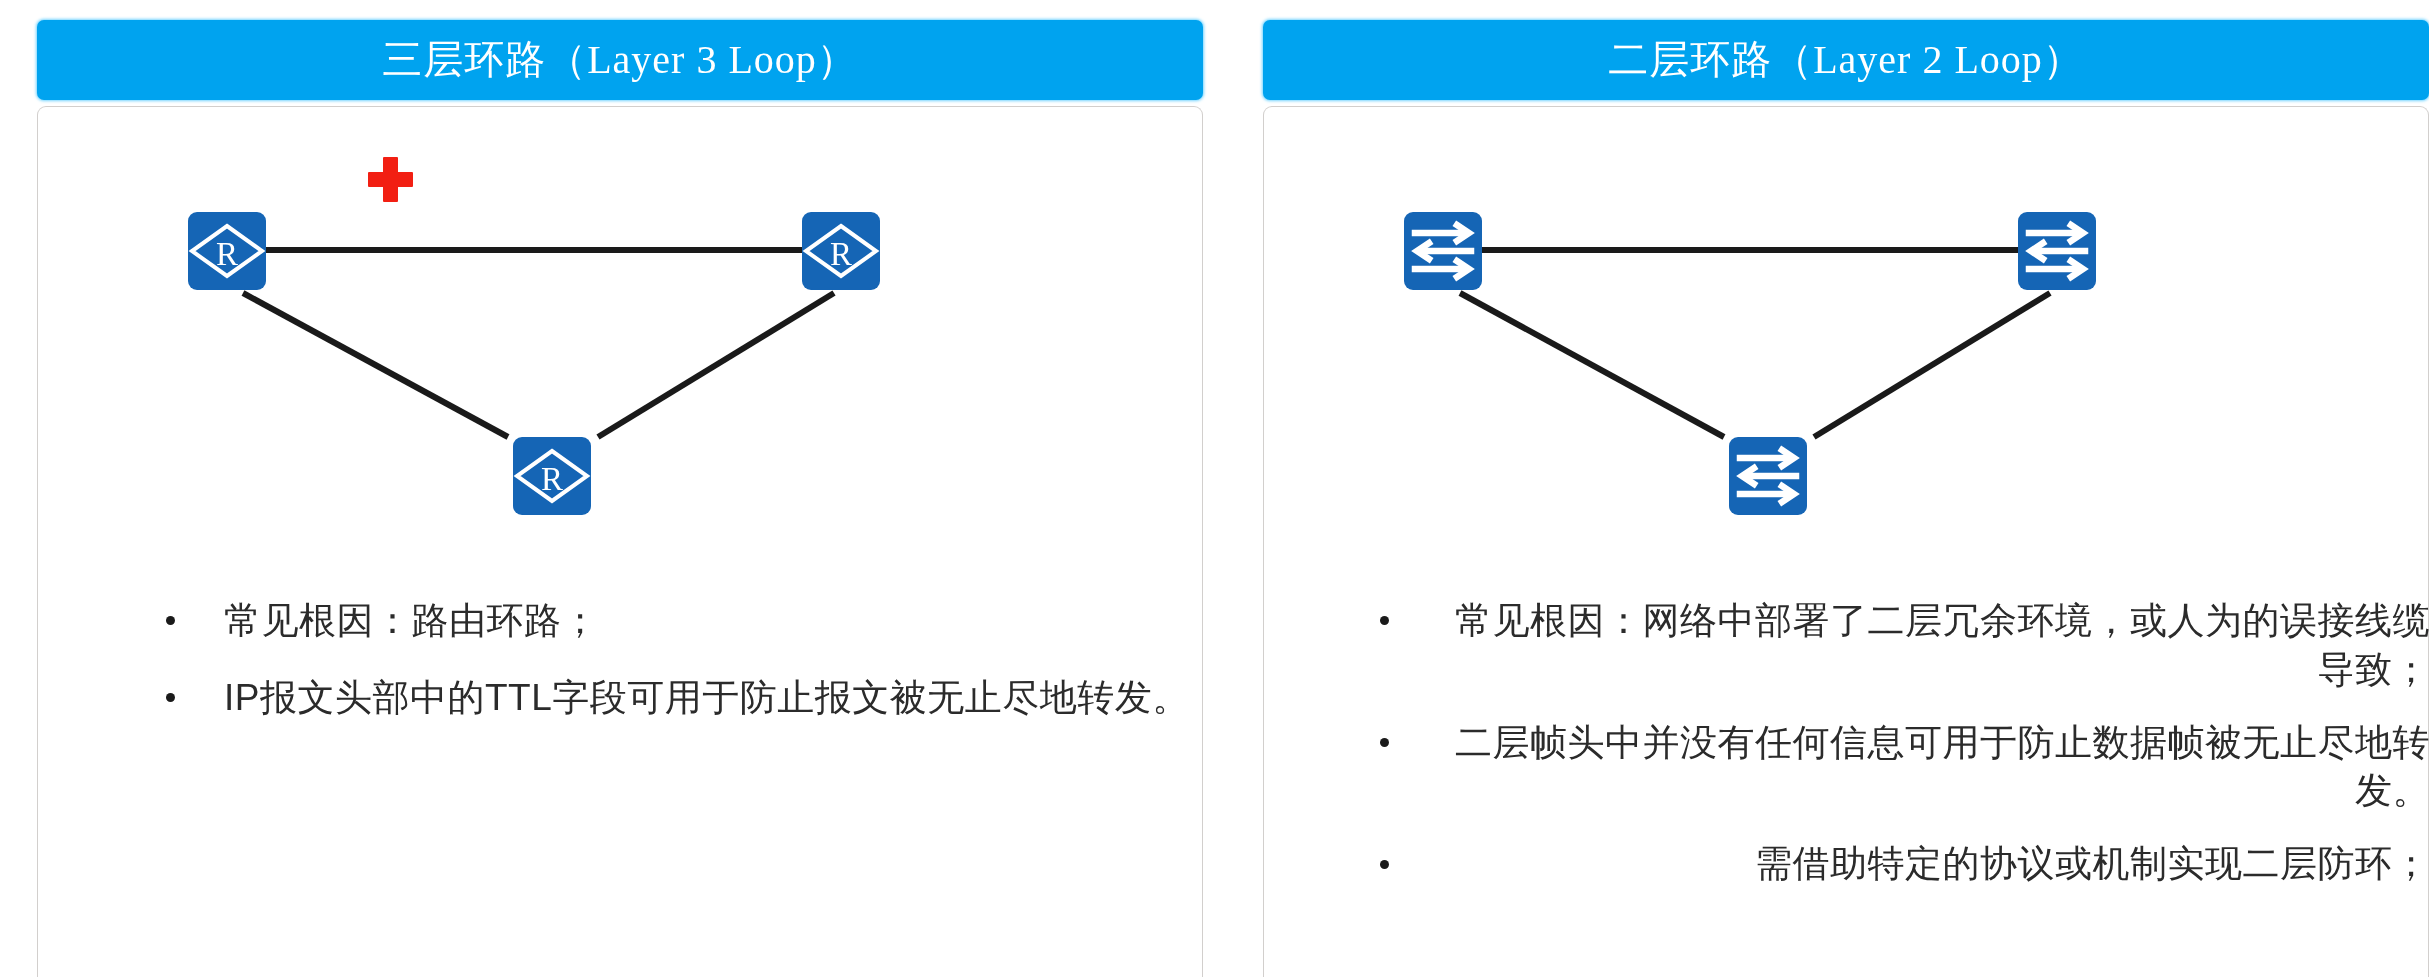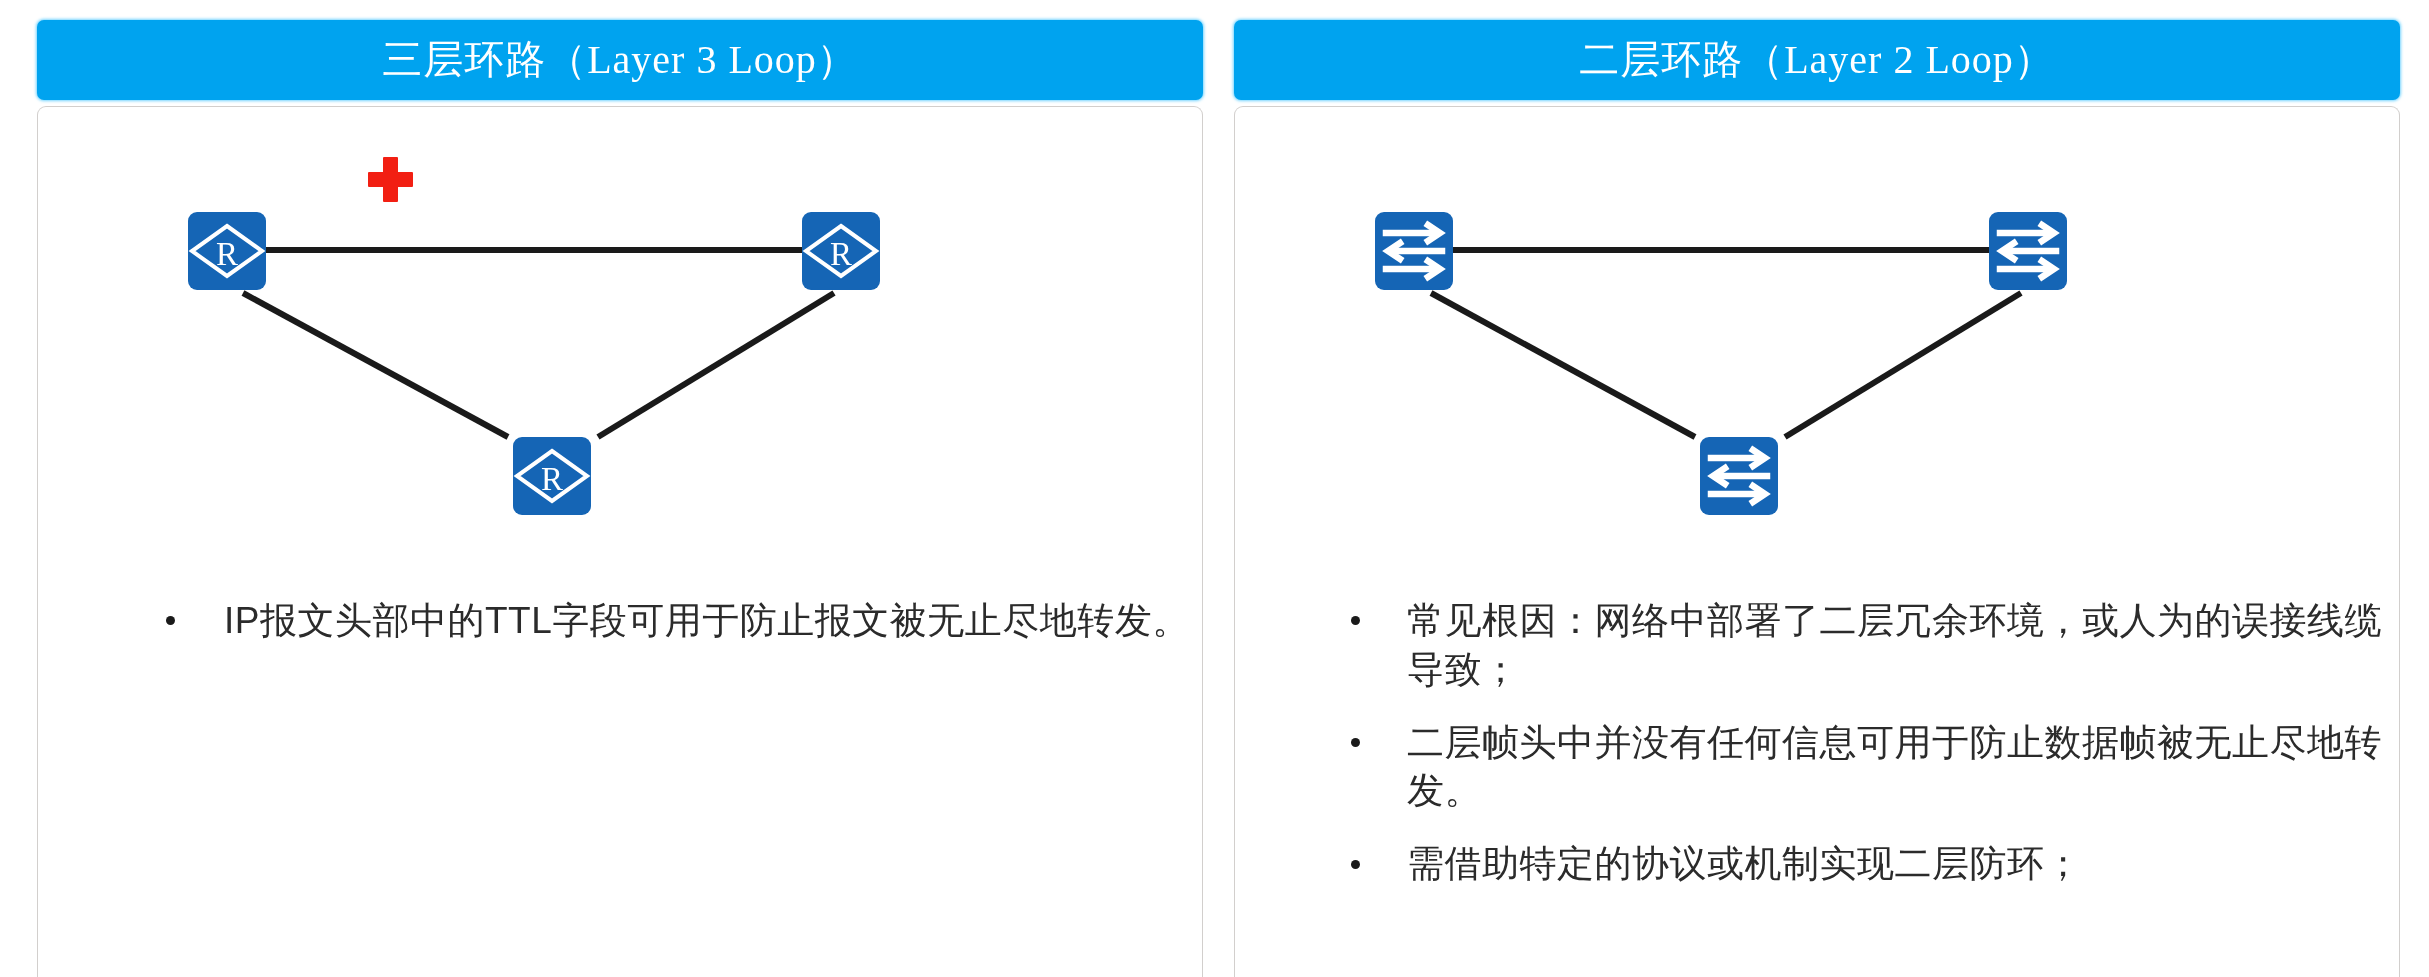"二层环路（Layer 2 Loop）" .panel-right { left: 1234px -> 1263px }
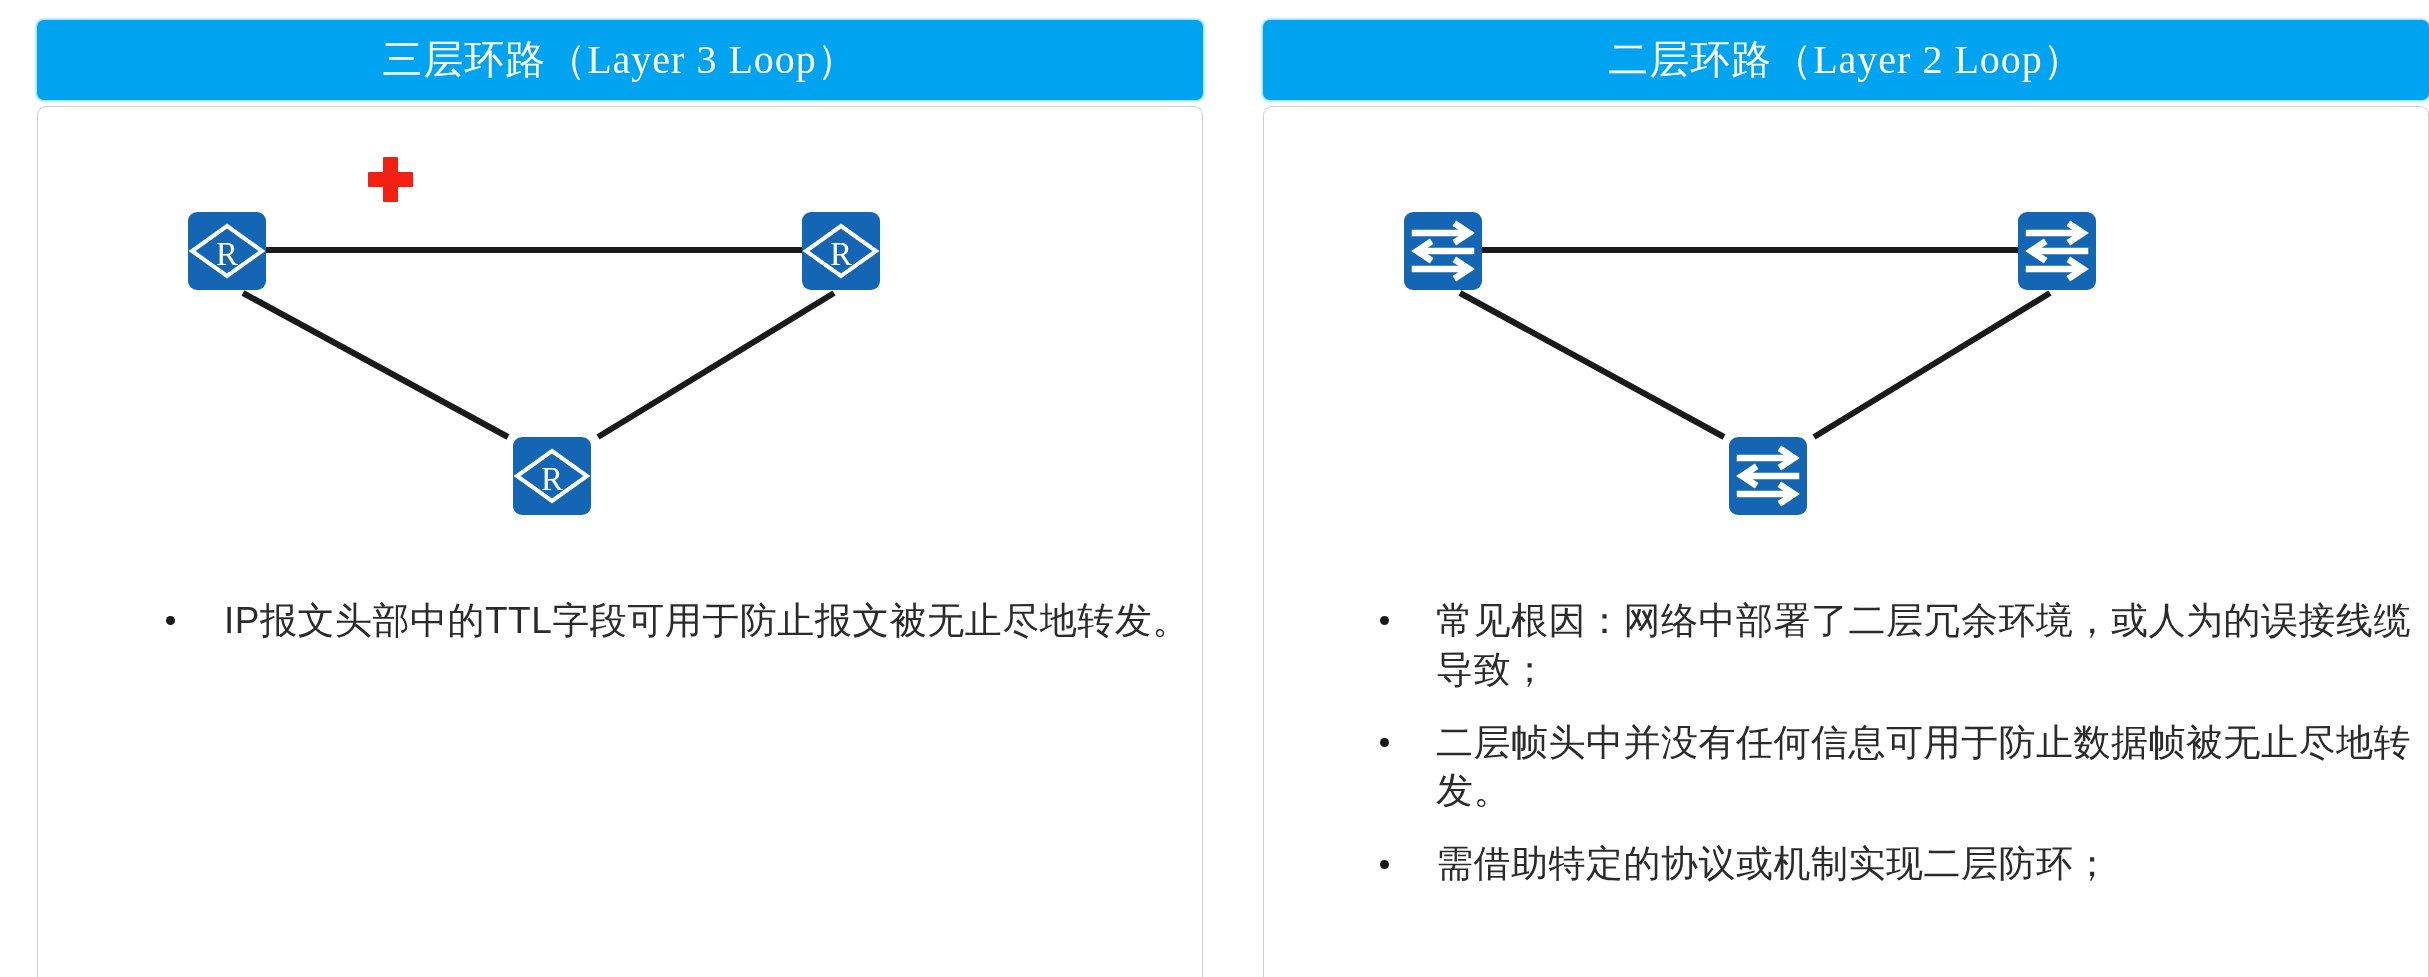"常见根因：路由环路；" li.bullet { html: none -> <li> <span></span> <span>常见根因：路由环路；</span> </li> }
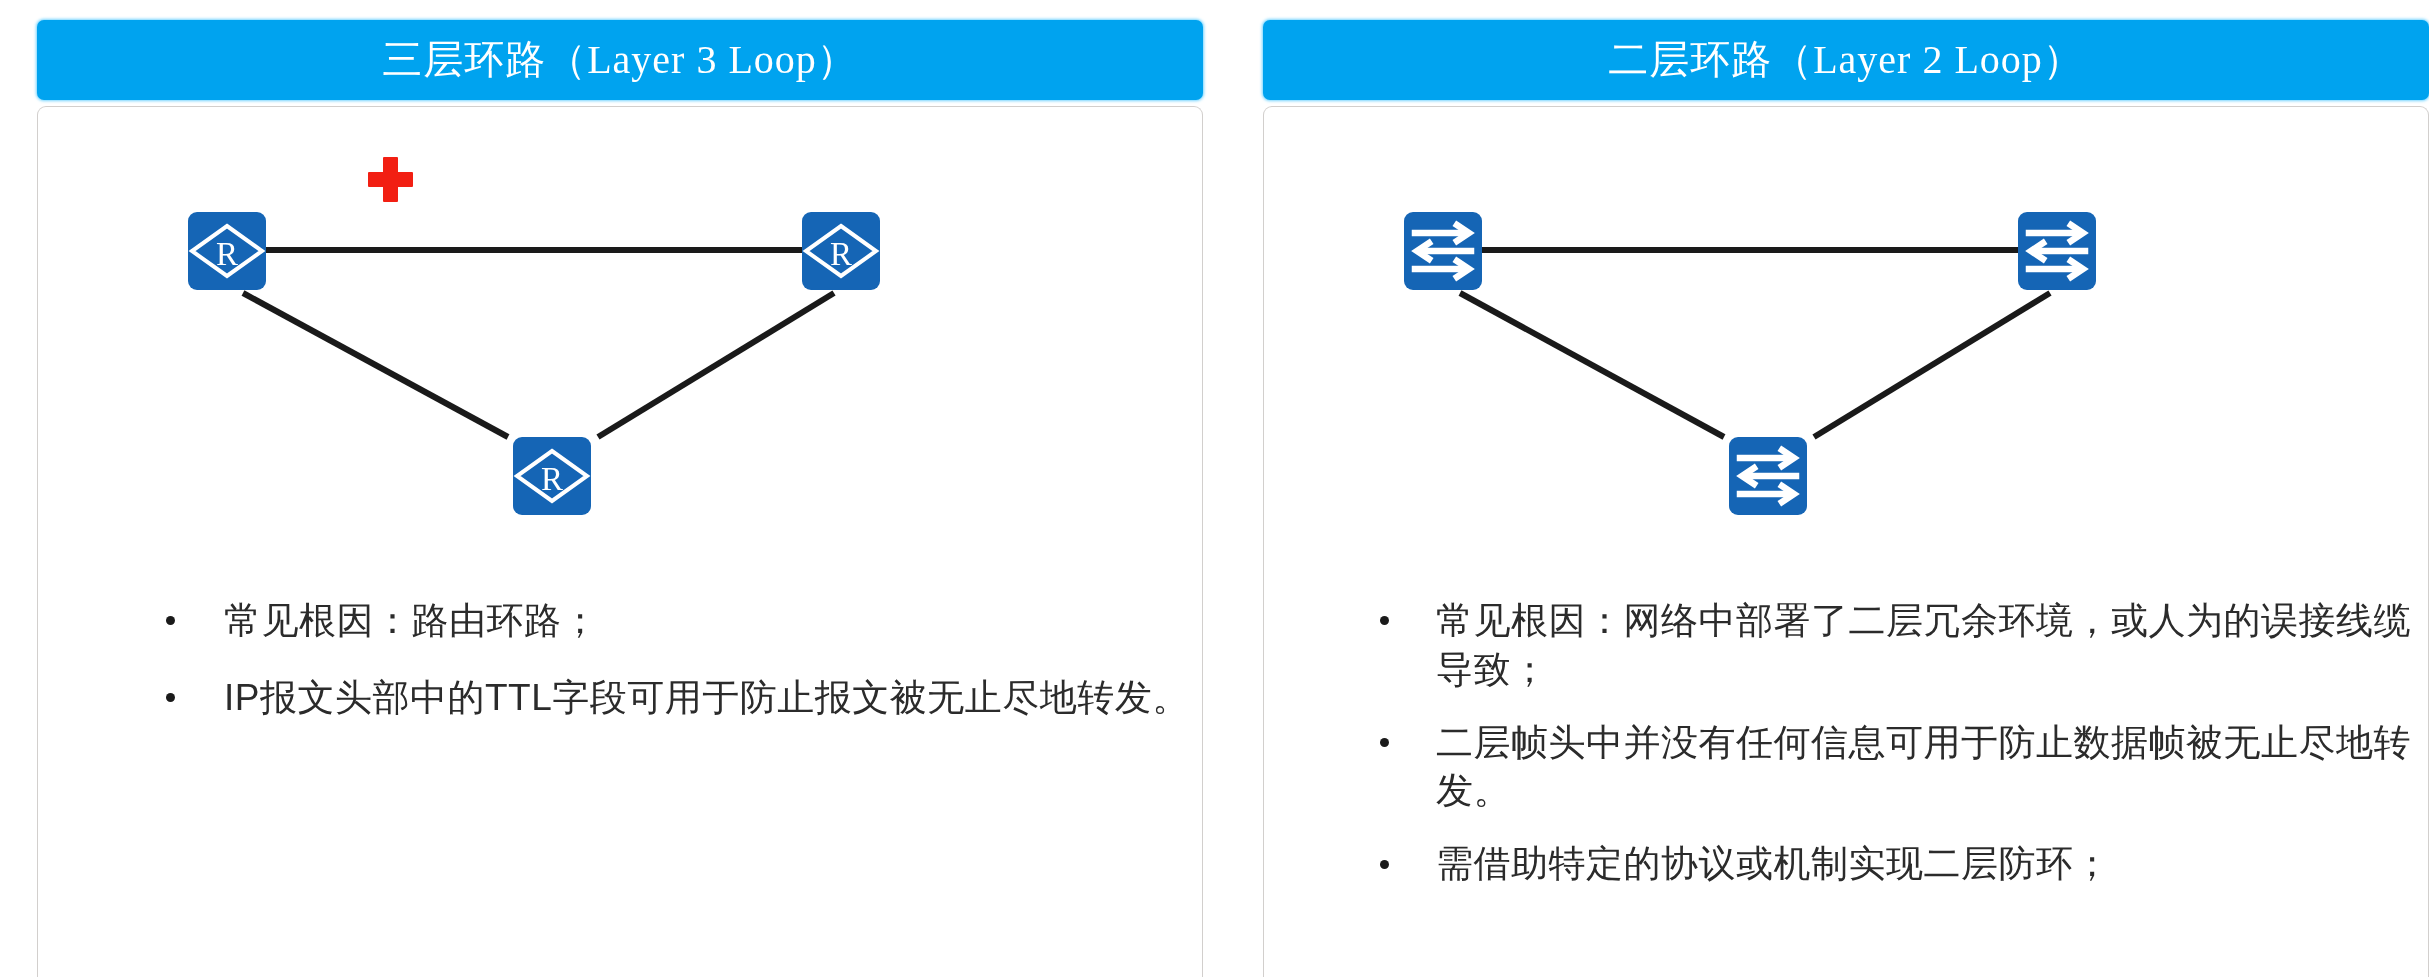"常见根因：网络中部署了二层冗余环境，或人为的误接线缆导致；" .panel-right .bullet { text-align: none -> right }
